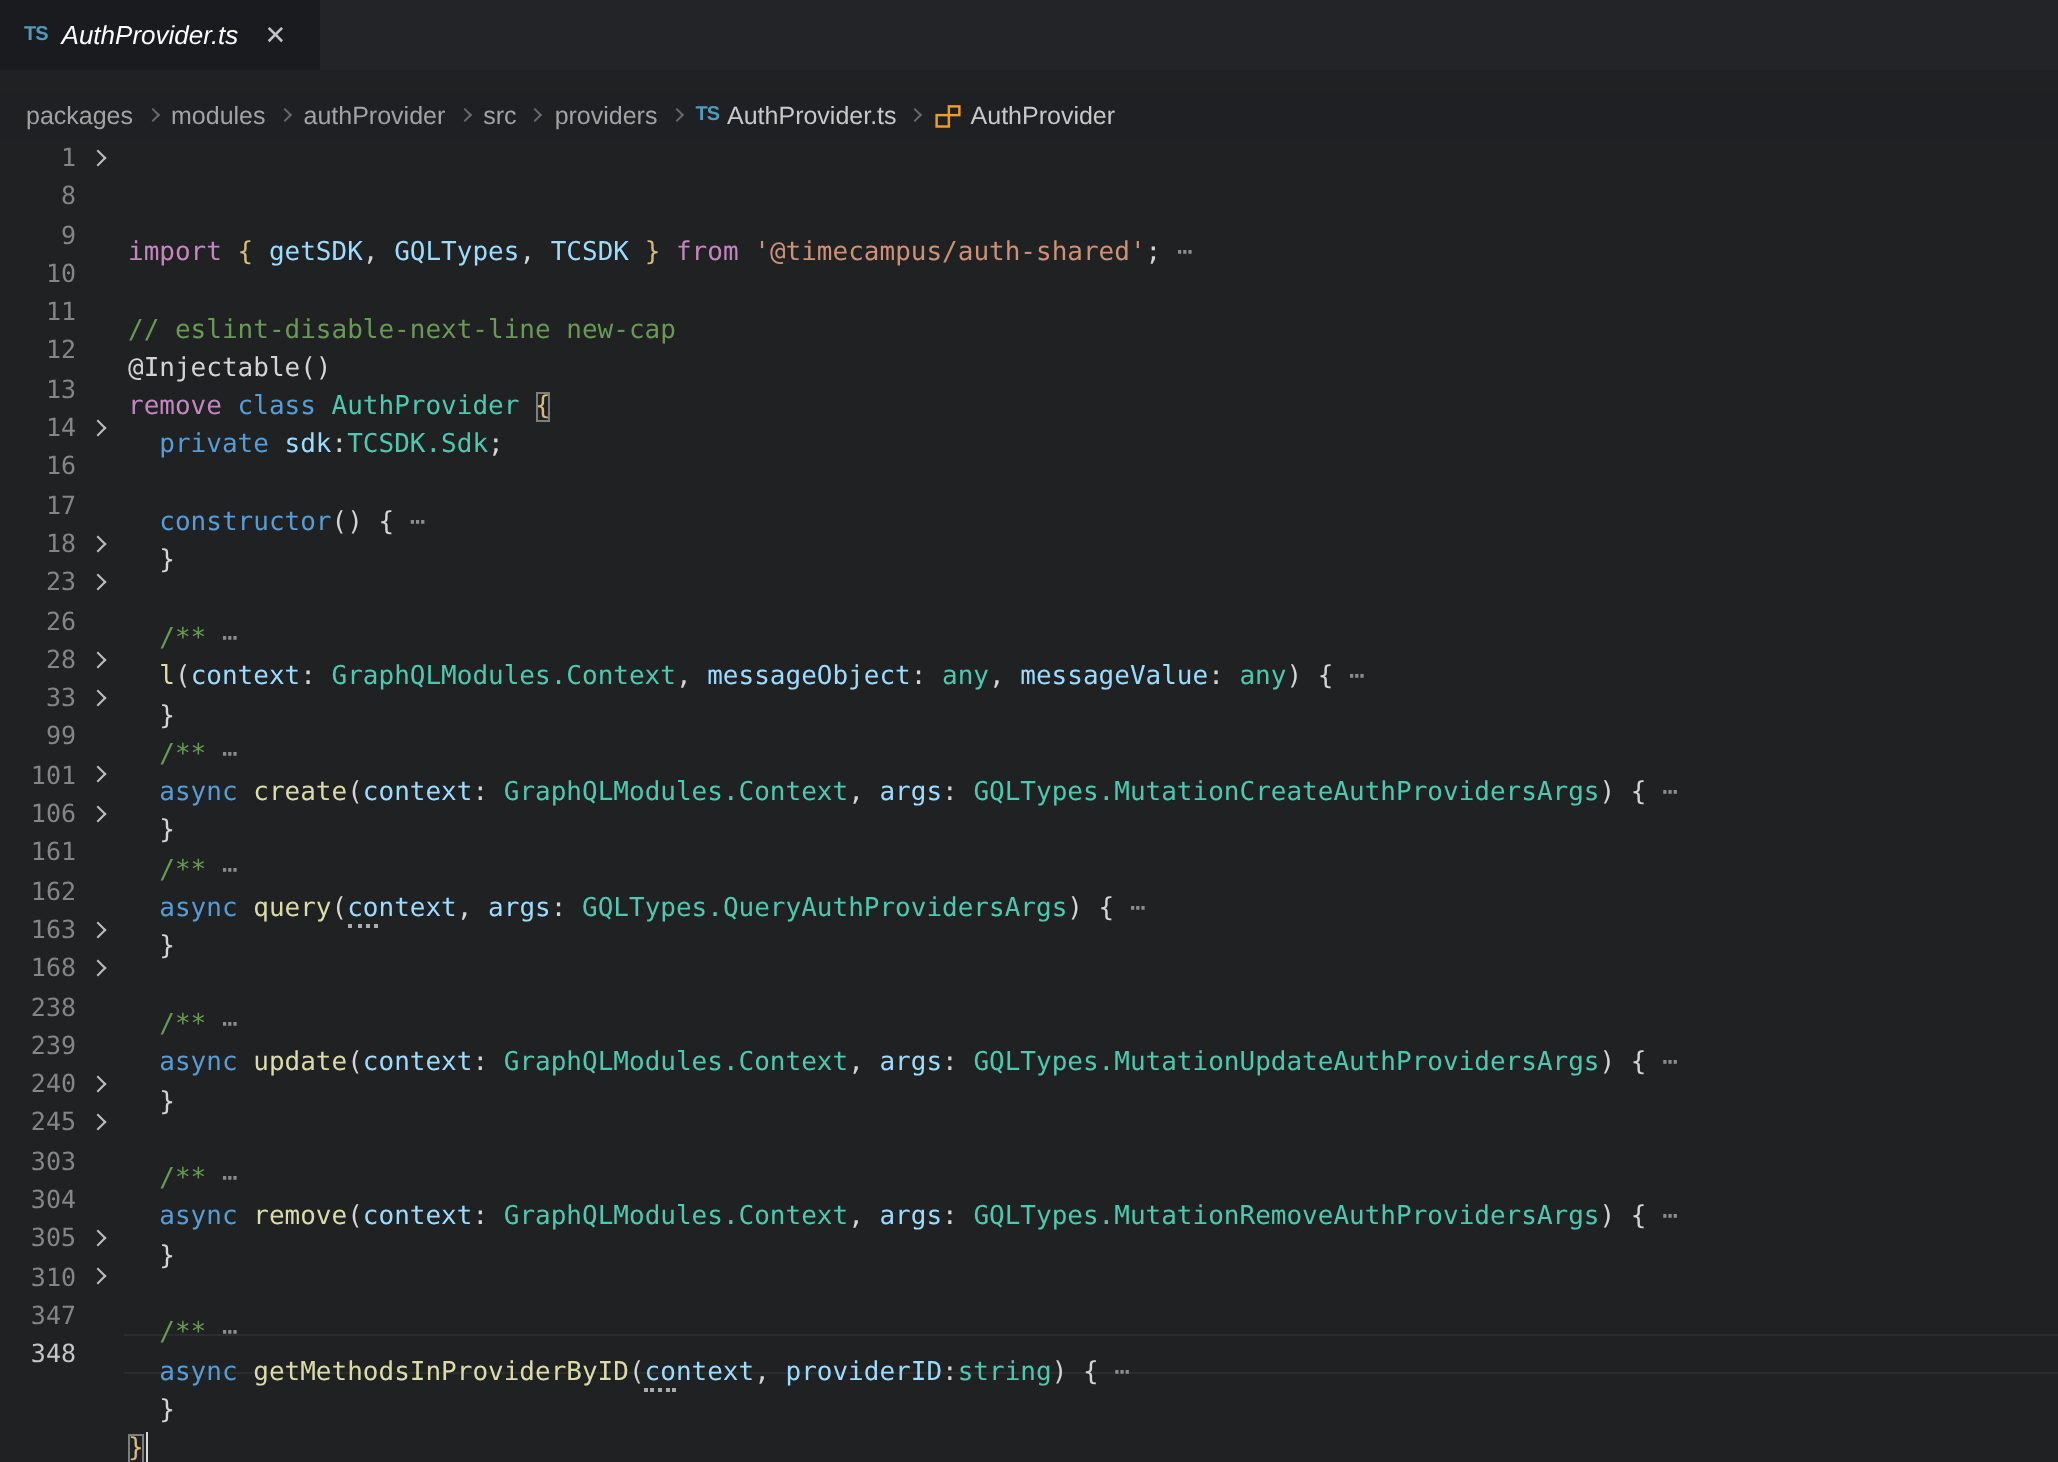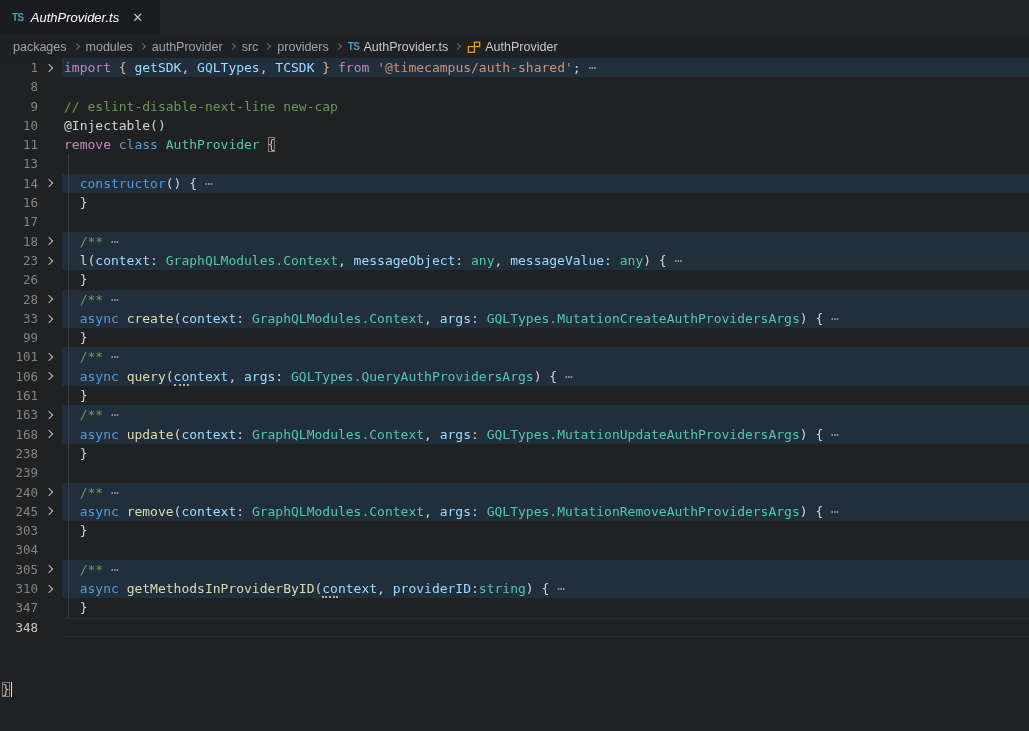"packages" .breadcrumbs { margin-top: none -> 11px }
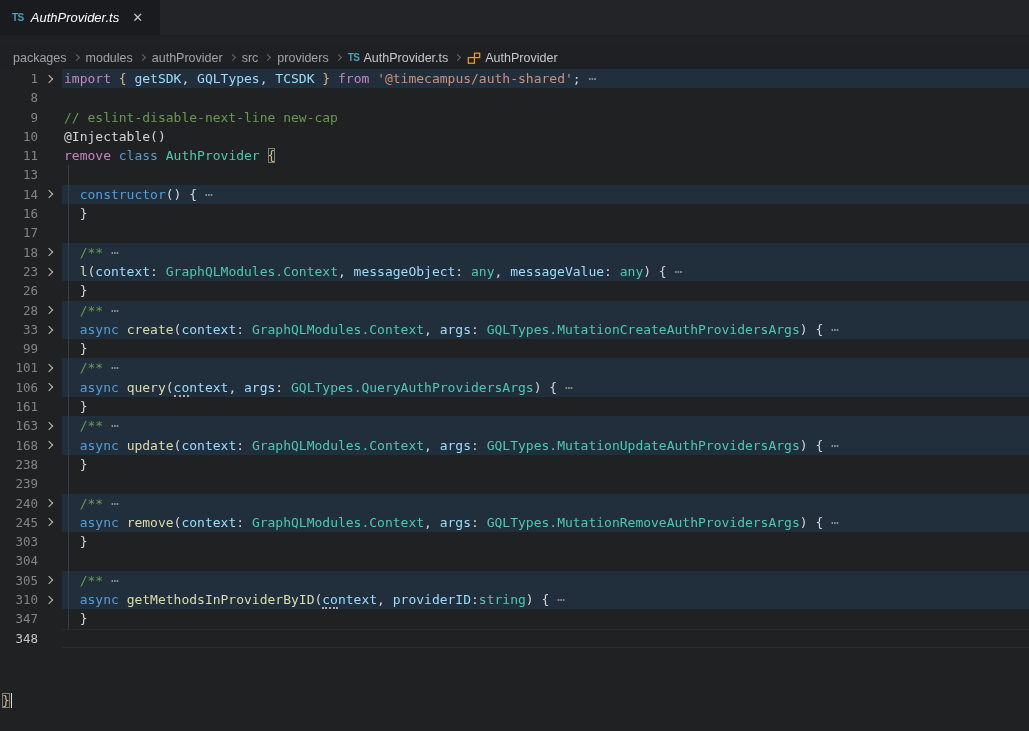"import { getSDK, GQLTypes, TCSDK" .code-text { margin-top: none -> 48px }
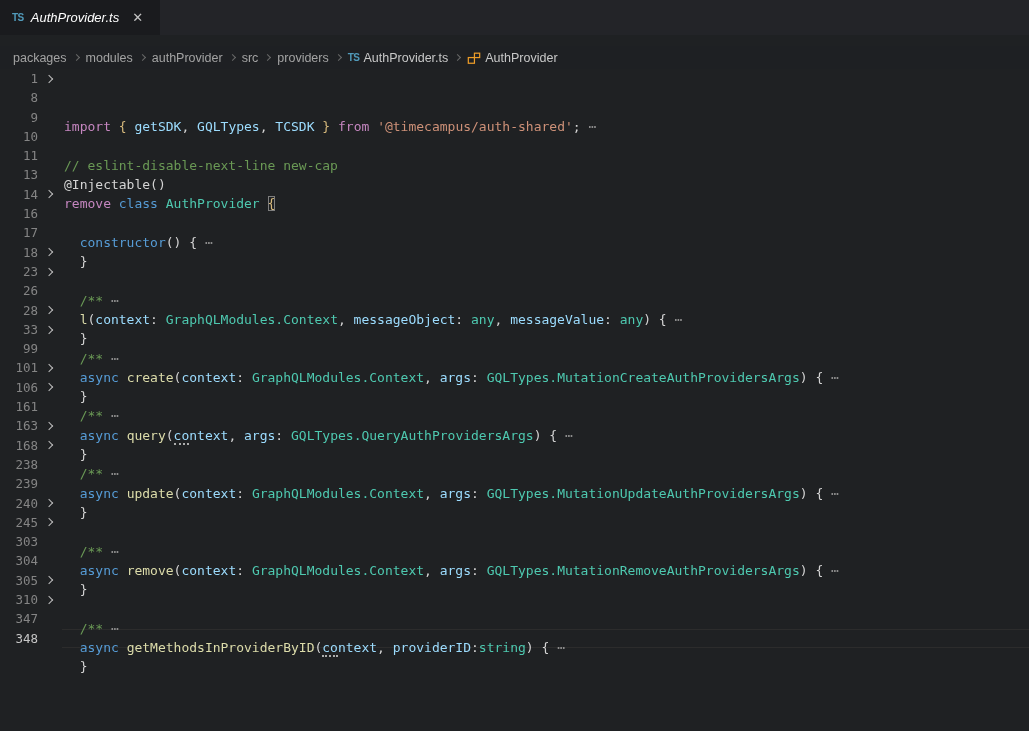"12" div.row { html: none -> <div><div><span>12</span><span></span></div><div><span></span><span> </span><span>private</span><span> </span><span>sdk</span><span>:</span><span>TCSDK.Sdk</span><span>;</span></div></div> }
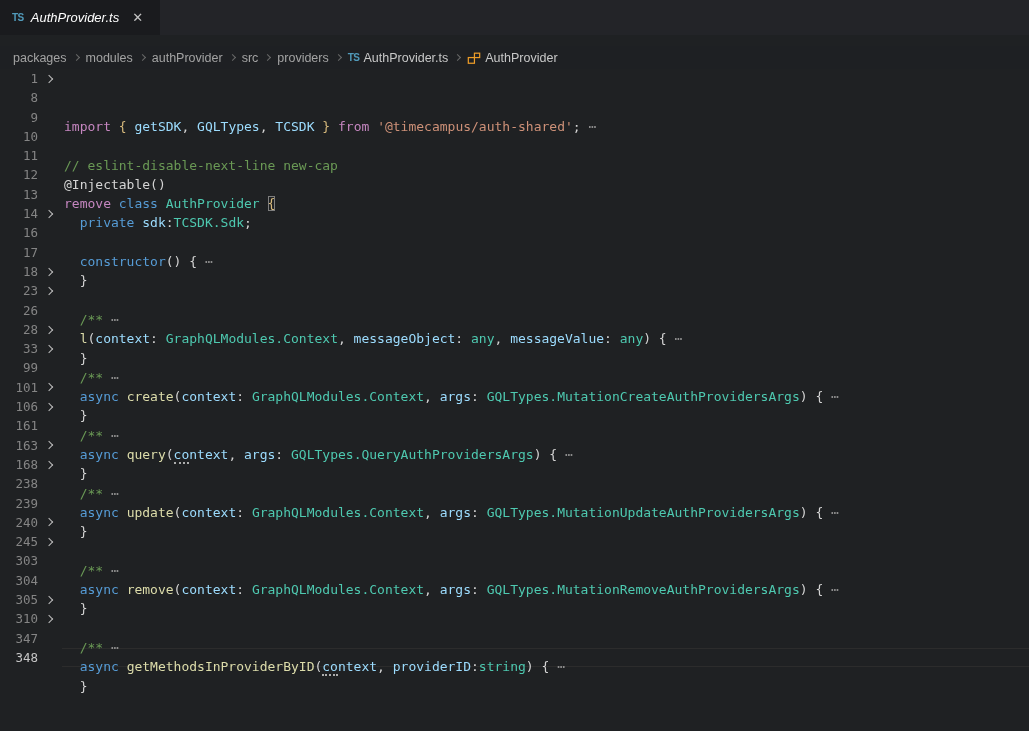"162" div.row { html: none -> <div><div><span>162</span><span></span></div><div><span></span></div></div> }
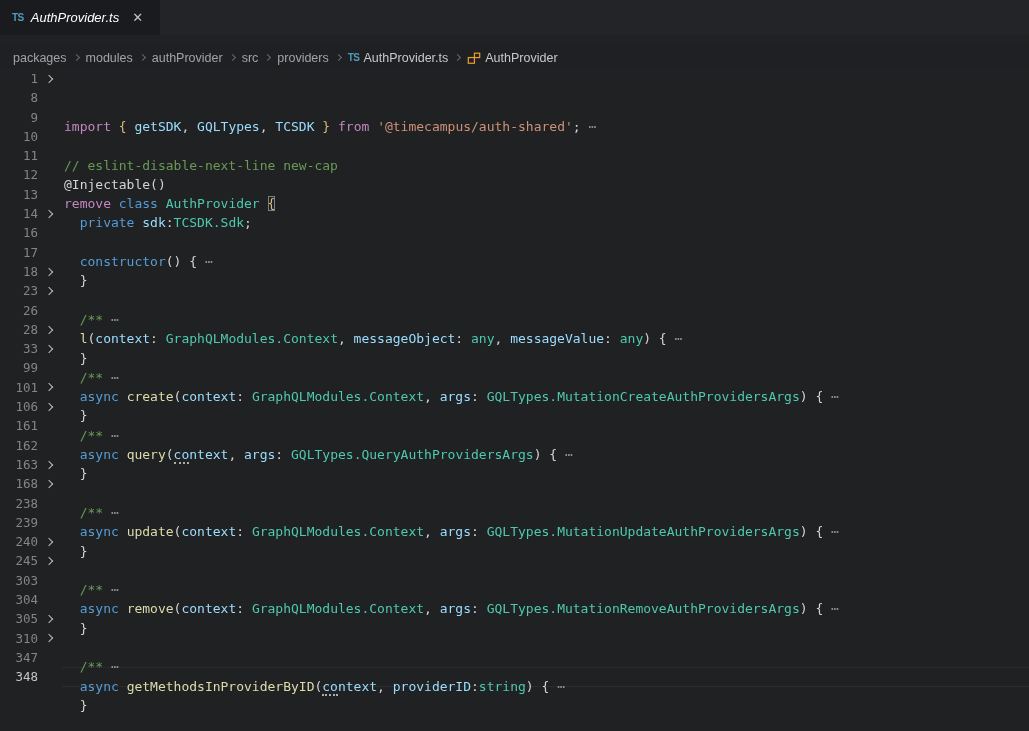"348" .row.cur { flex-direction: column -> none }
